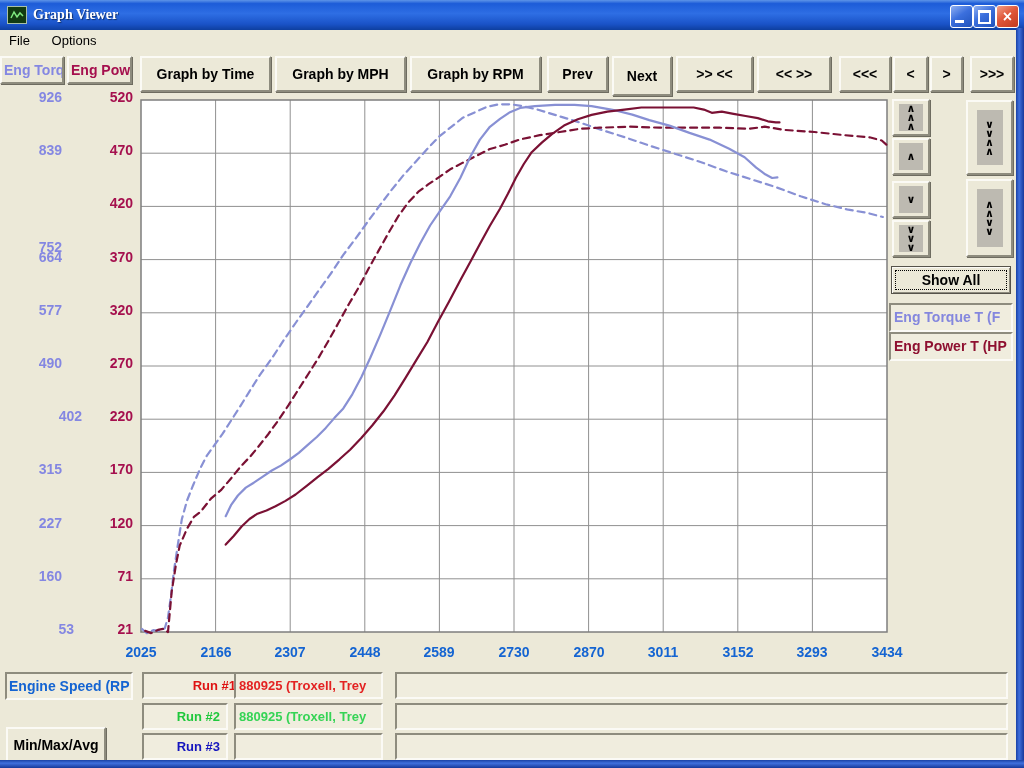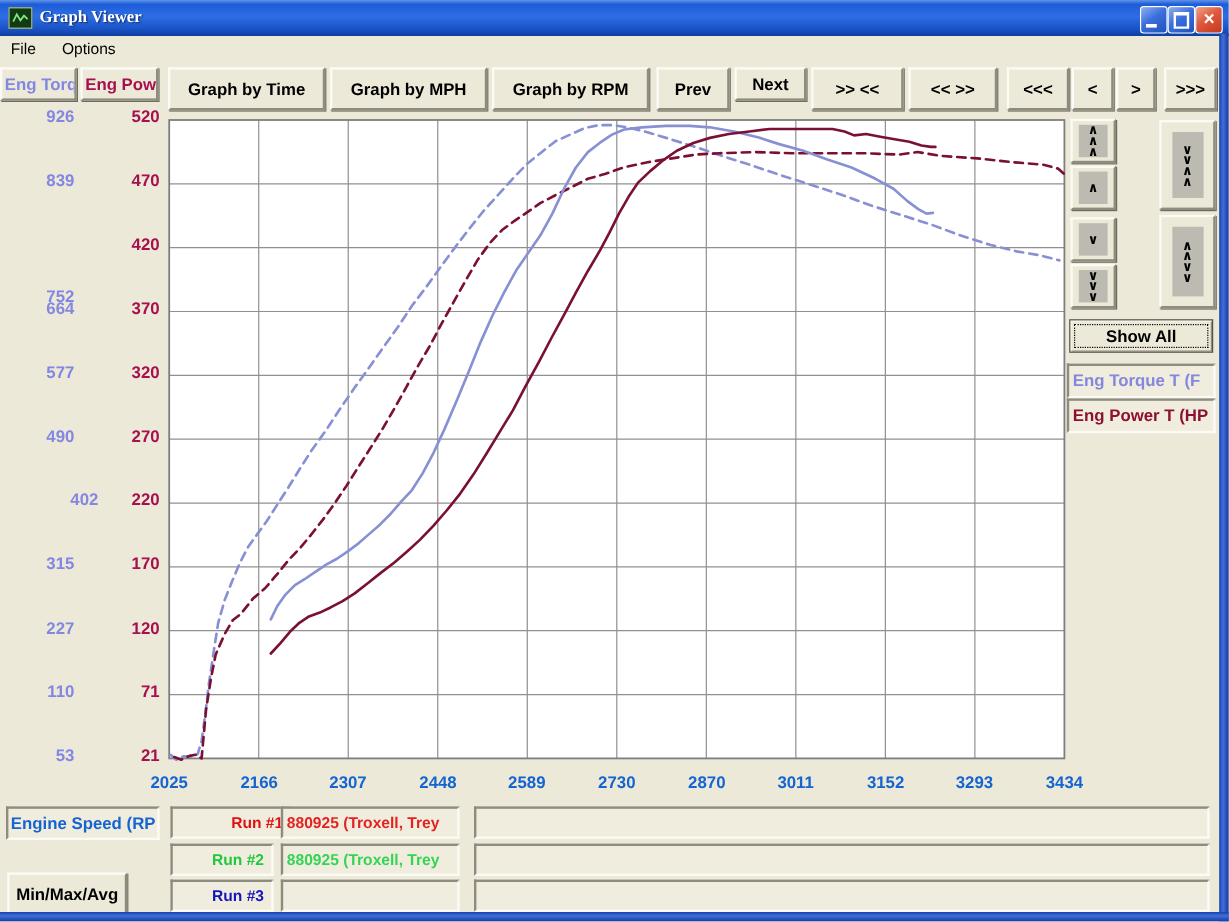"Next" div.btn3d { height: 28px -> 40px }
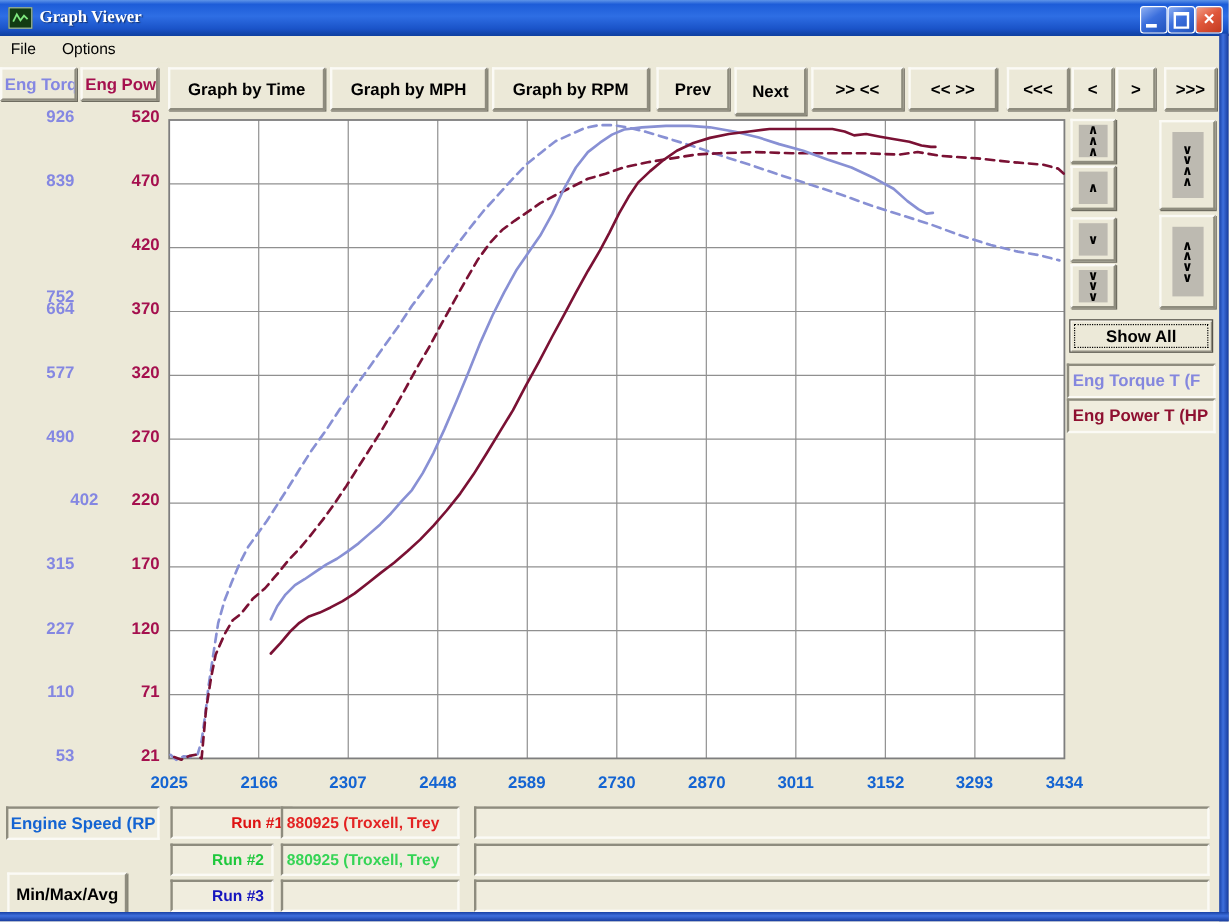"110" div.tick { text: 110 -> 160 }
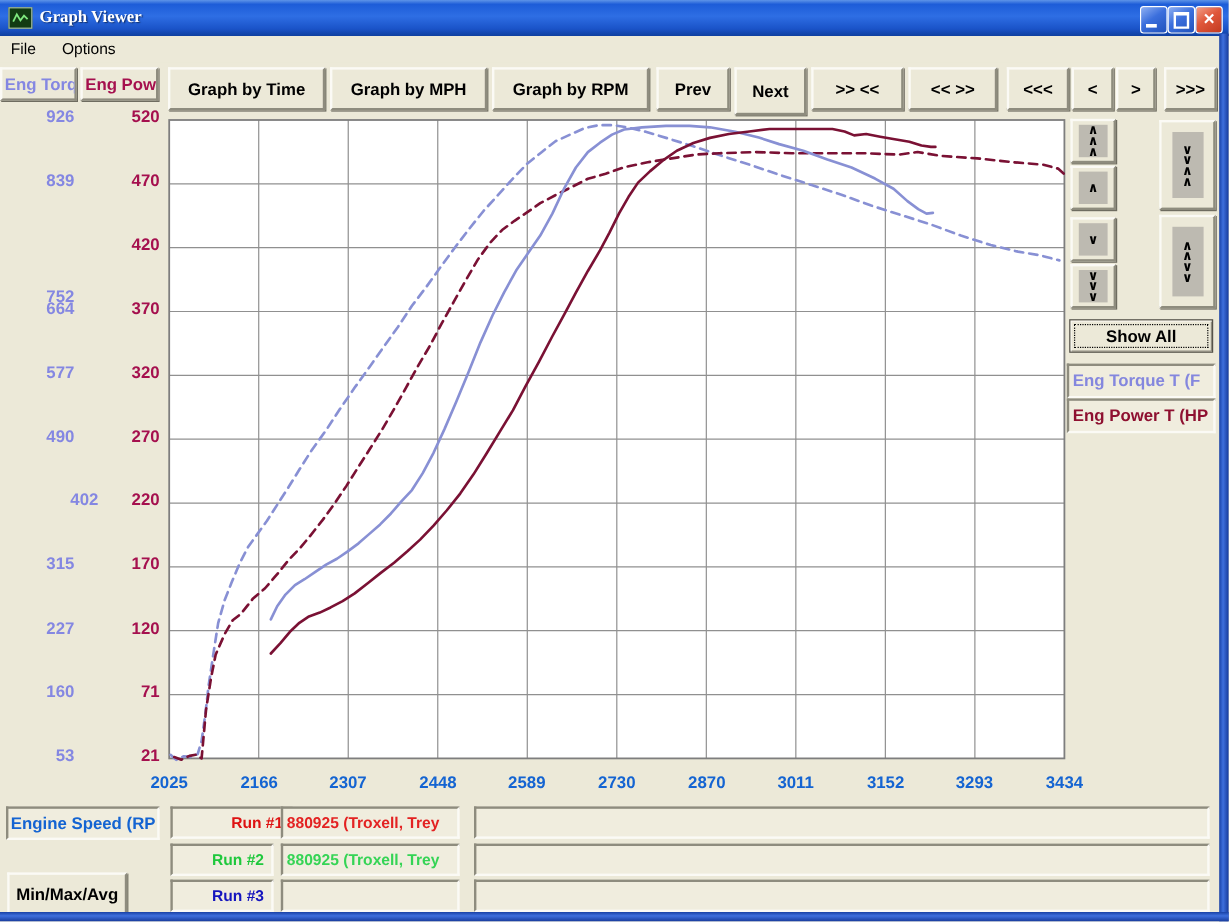"53" div.tick { left: 0px -> 12px }
